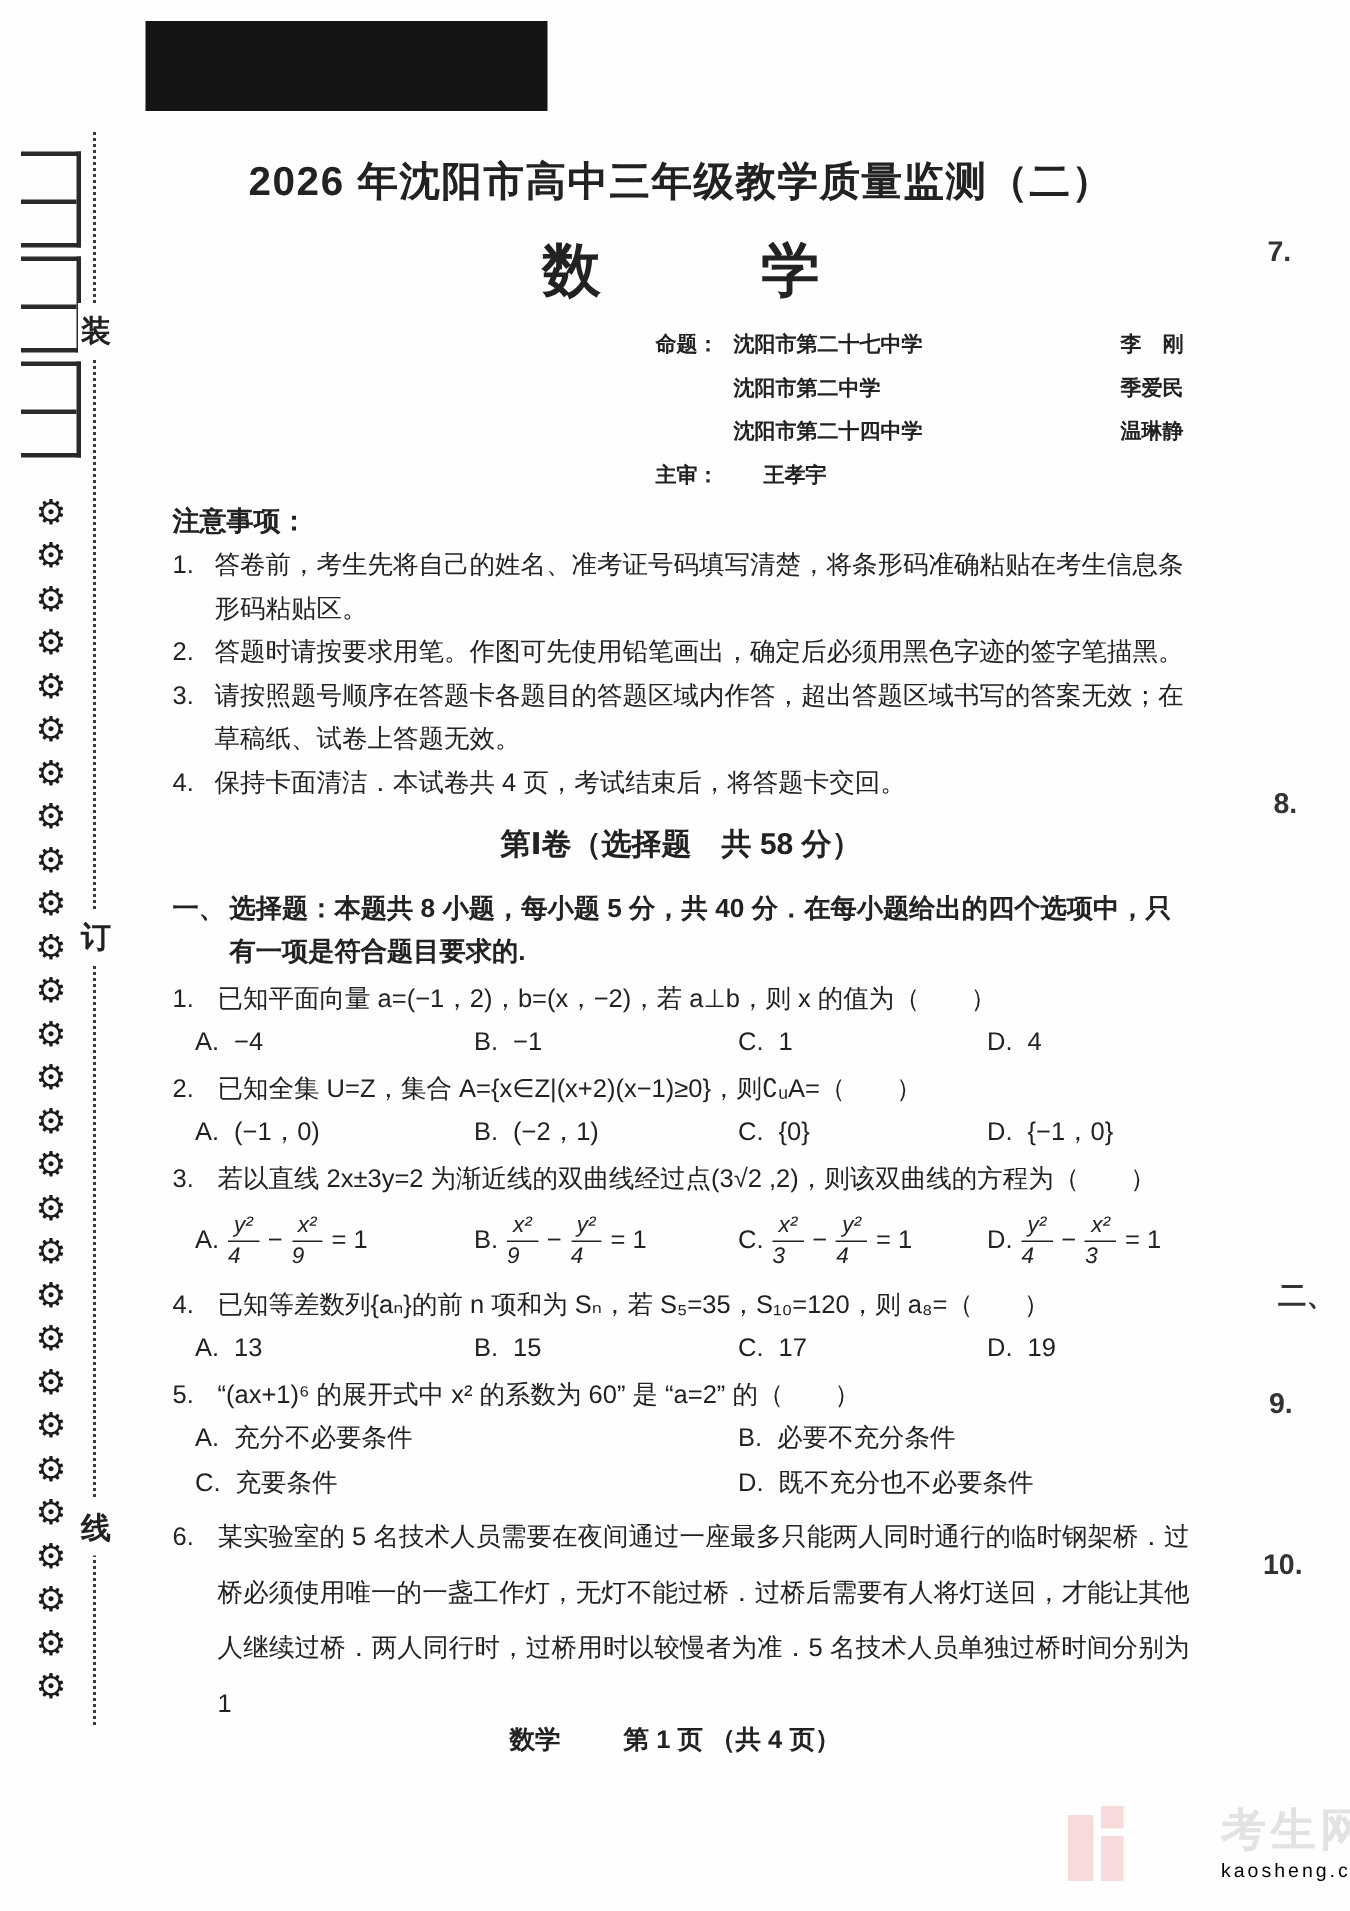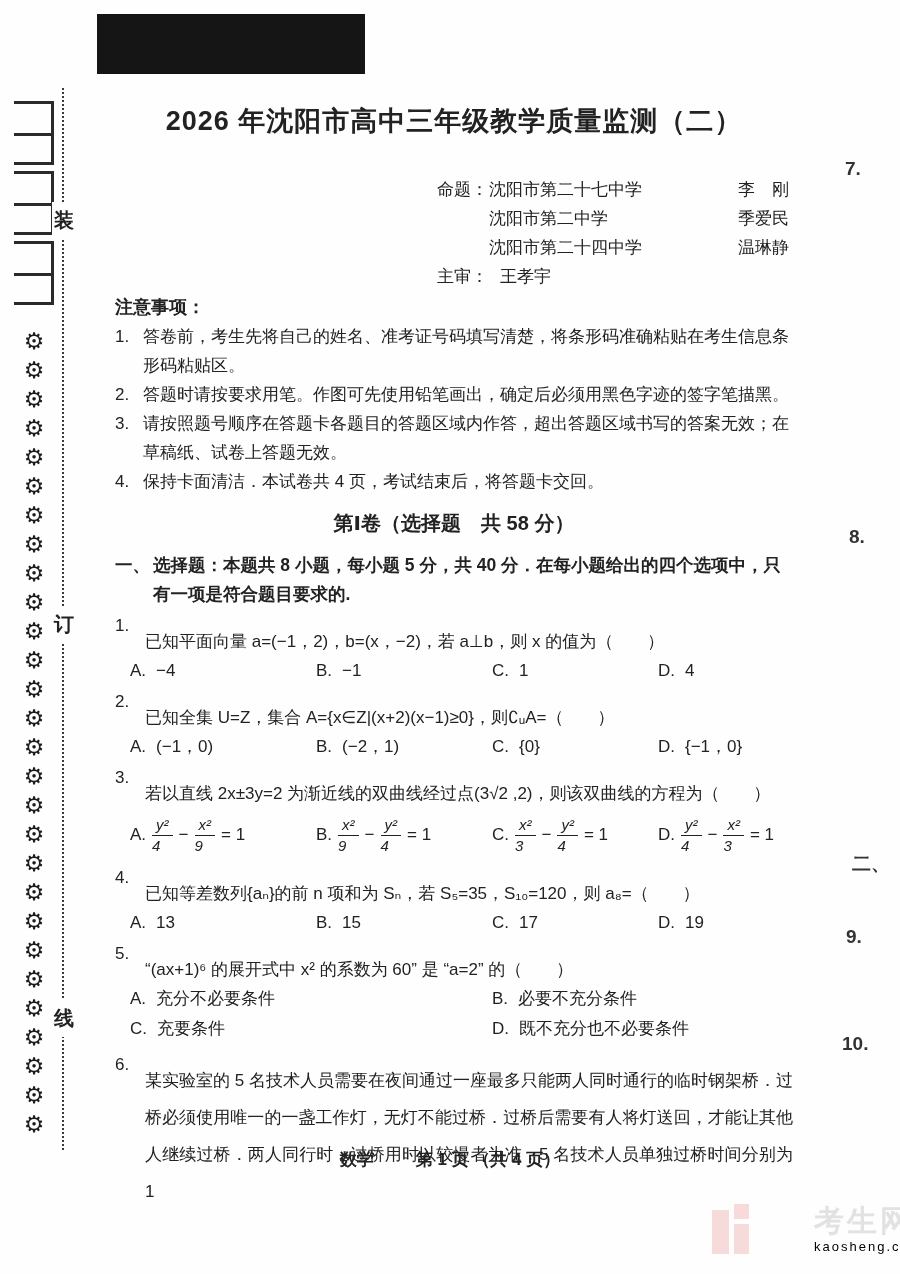"数 学" div.doc-subject { html: none -> <div>数 学</div> }
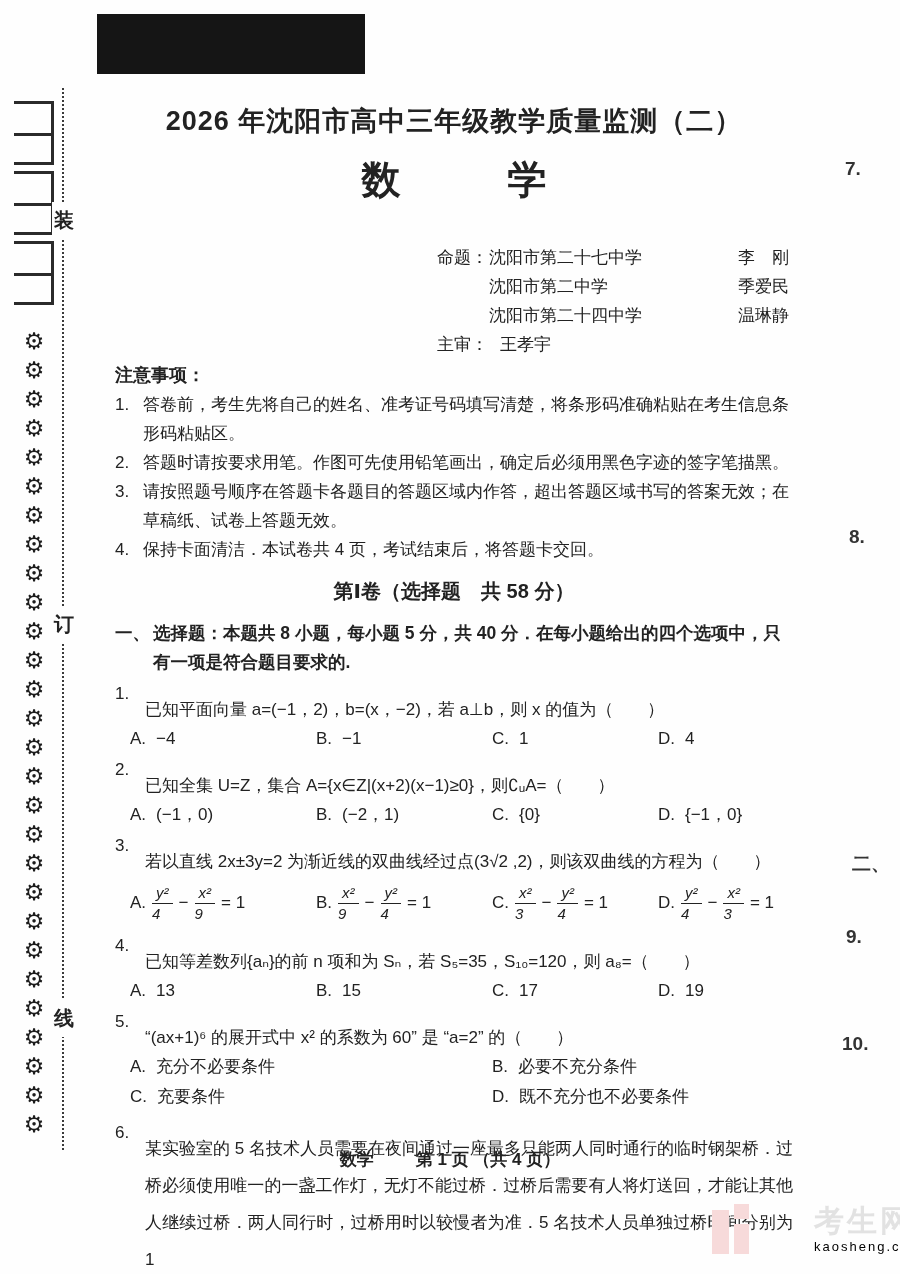"命题：" .credits { font-size: 17px -> 14px; font-weight: normal -> bold; margin: 36px 0 0 322px -> 8px 0 0 322px }
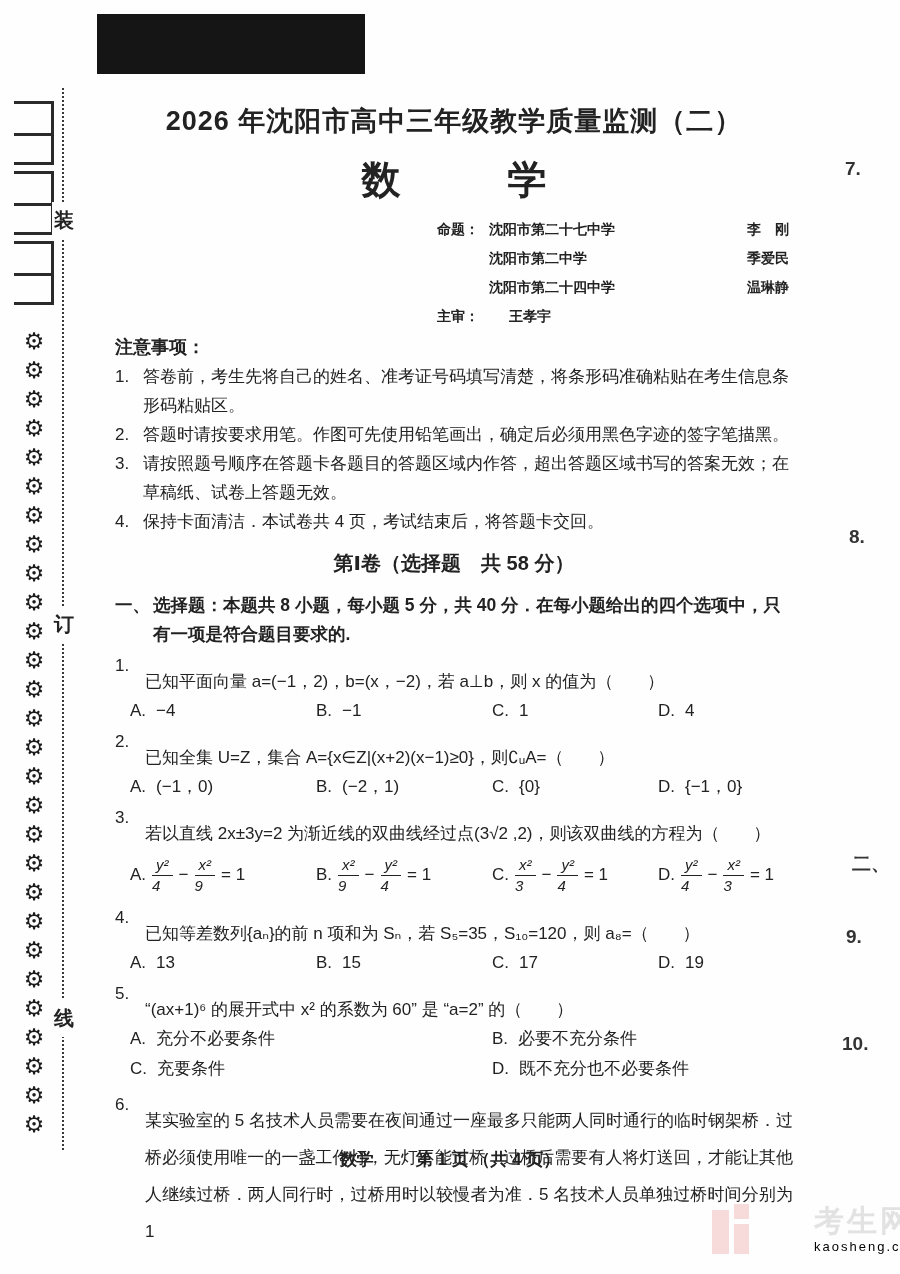"已知平面向量 a=(−1，2)，b=(x，−2)，若 a⊥b，则 x 的值为（" .q-body { margin-top: 16px -> none }
